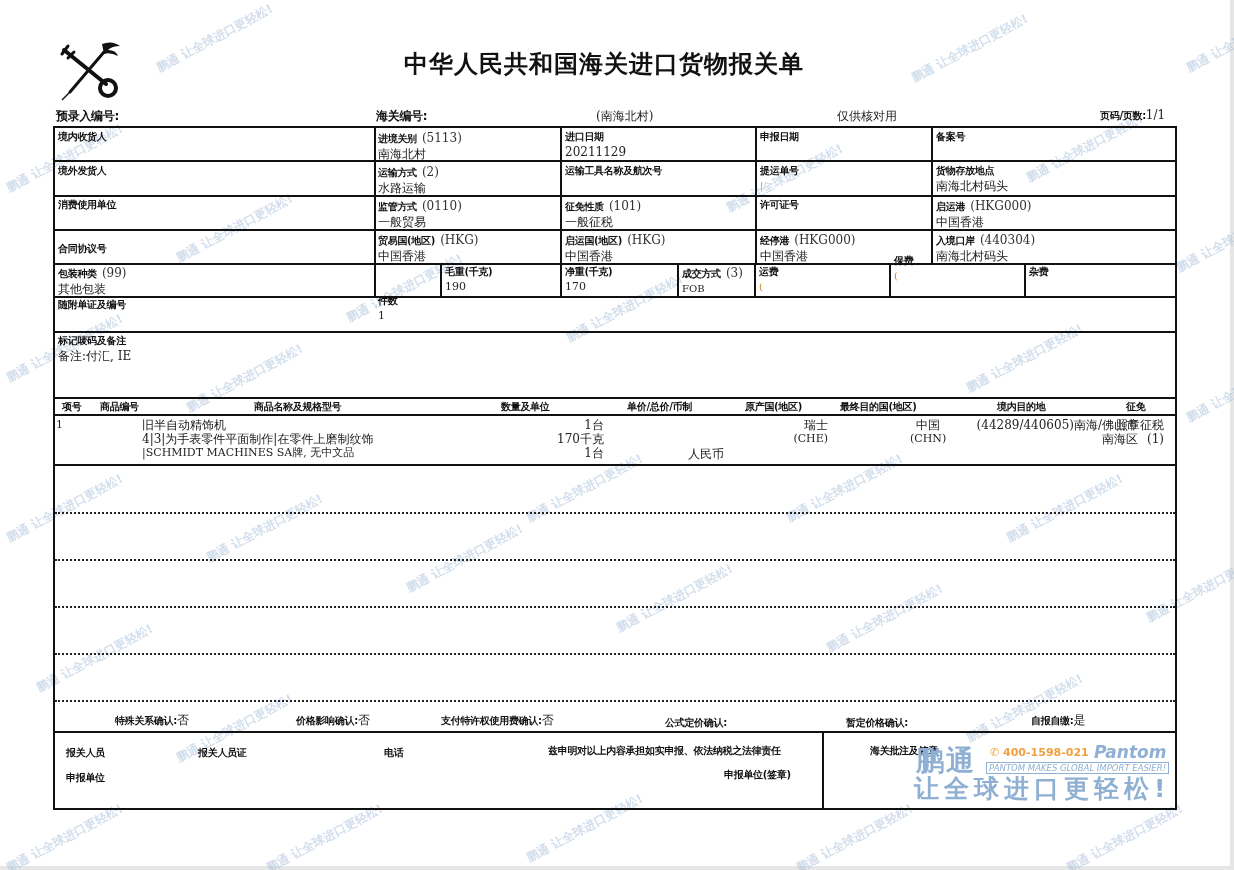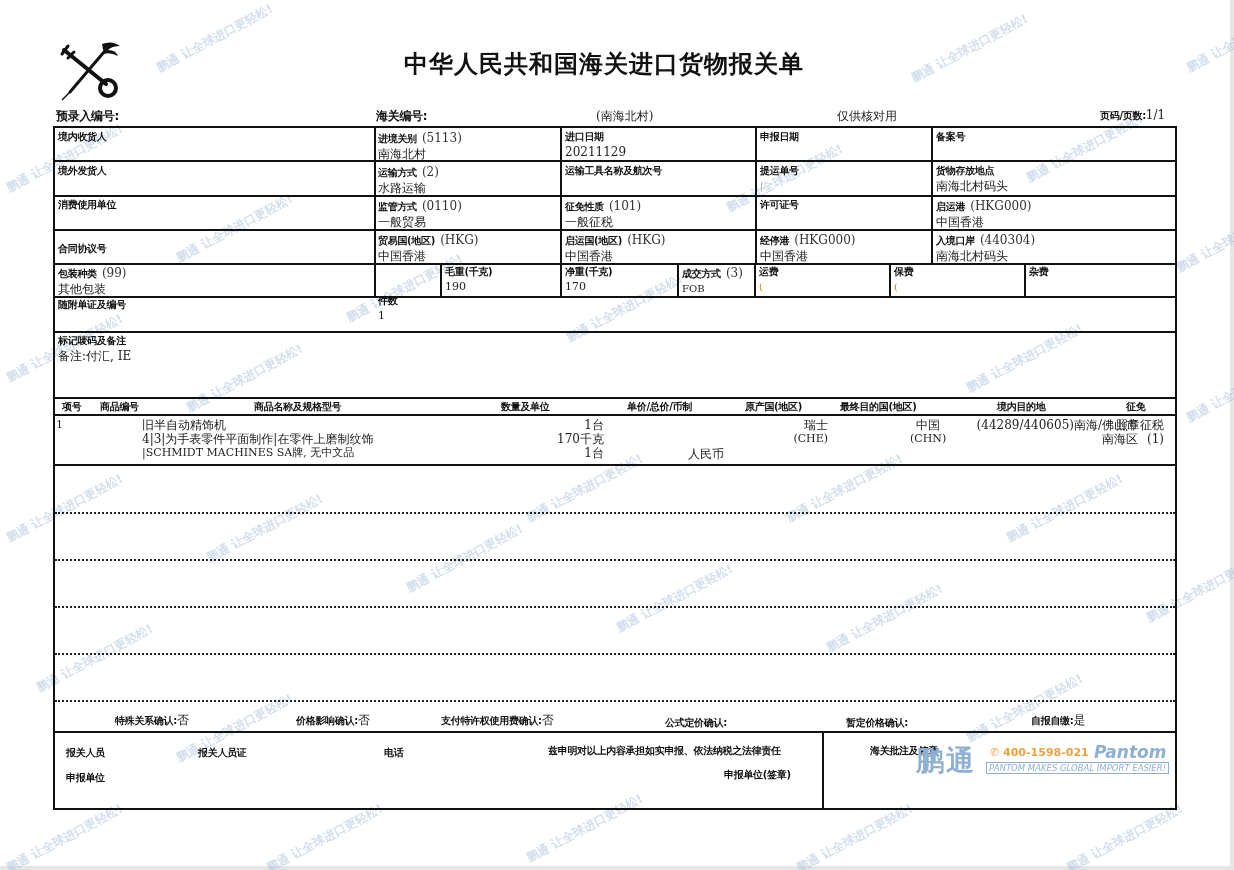"保费" div.cell { top: 265px -> 254px }
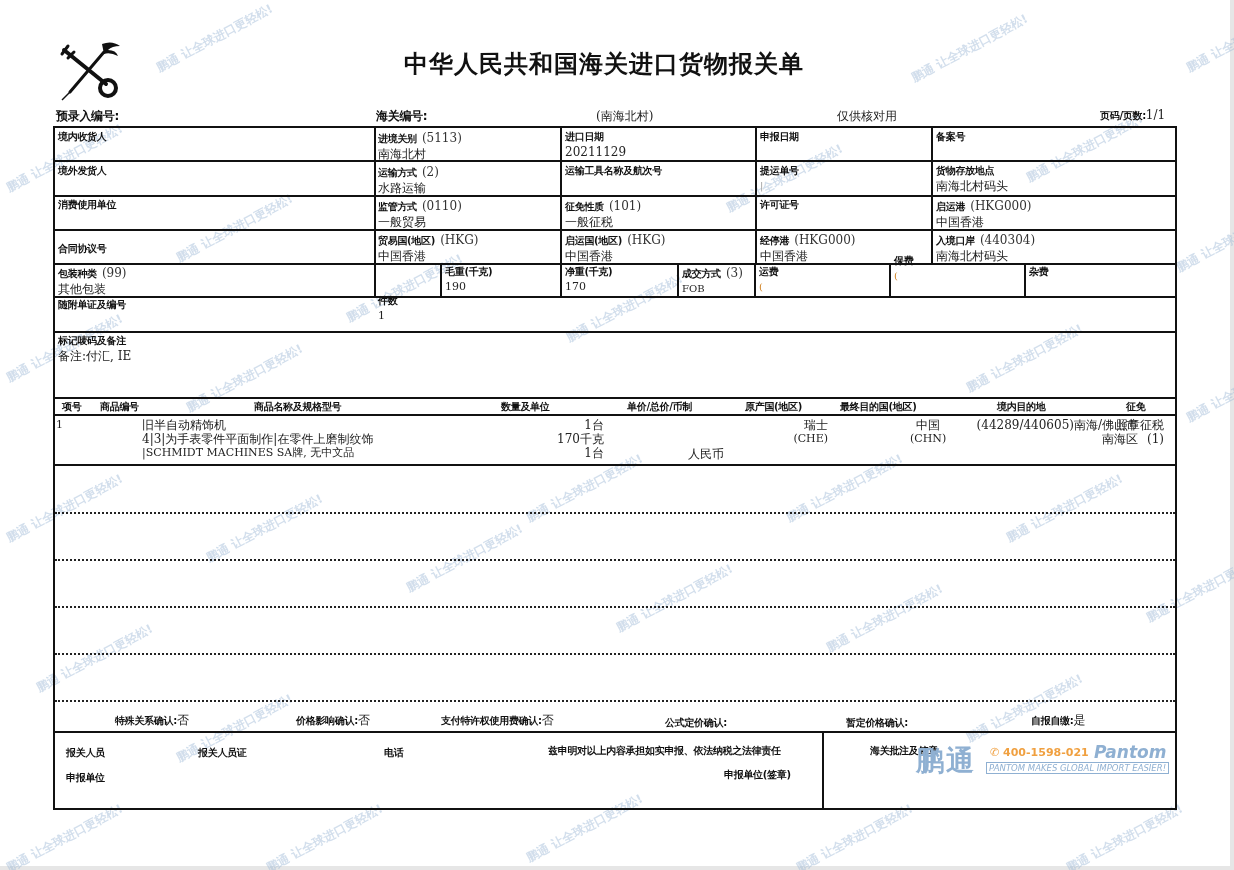"让全球进口更轻松!" span.cn2 { html: none -> <span>让全球进口更轻松!</span> }
